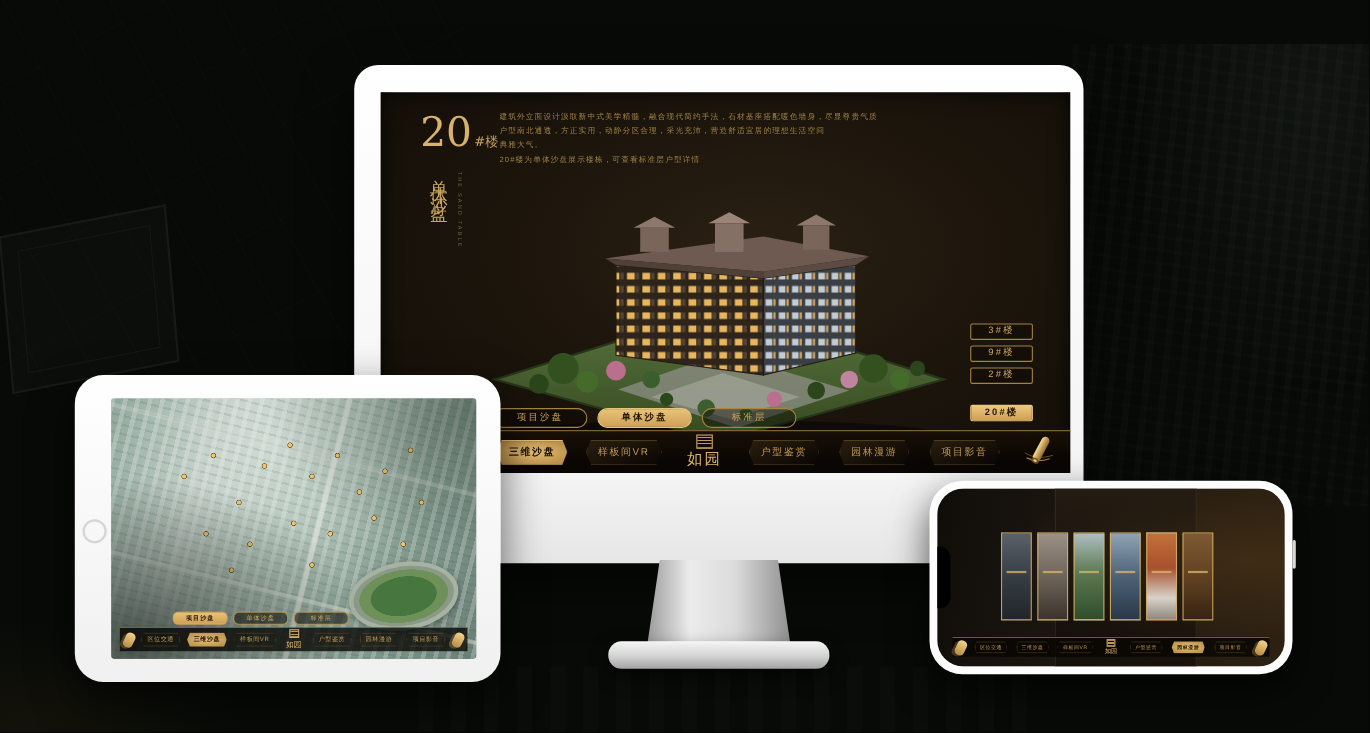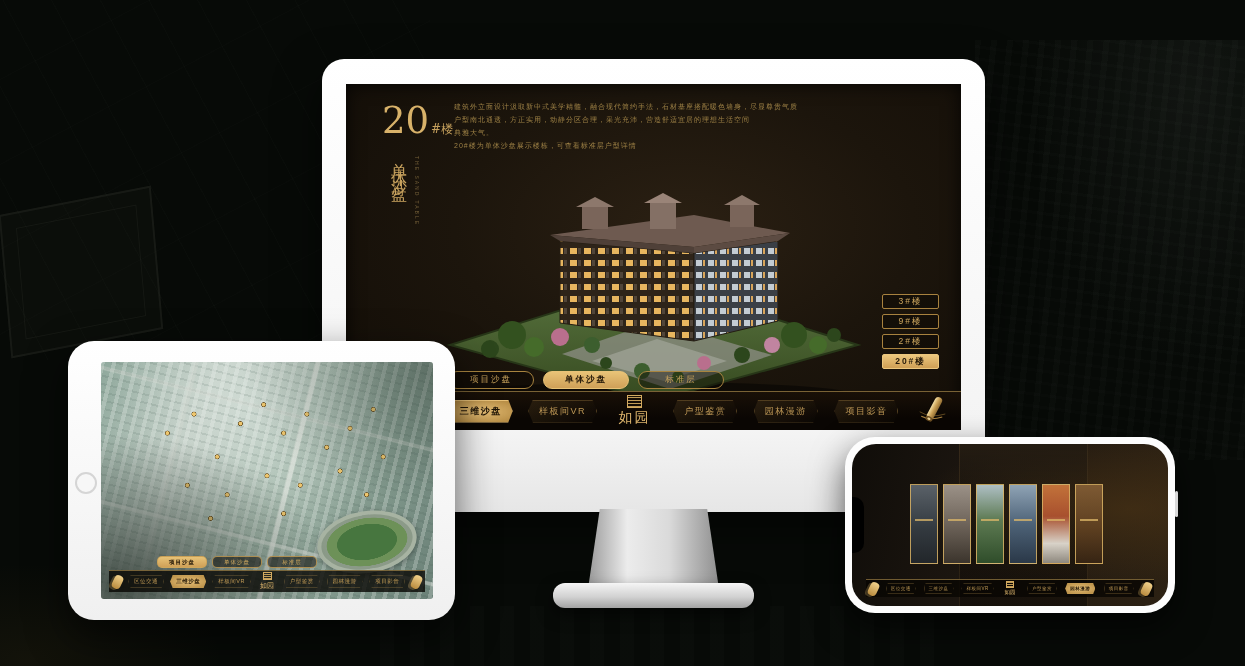"20 #楼" .m-screen { padding-left: none -> 12px }
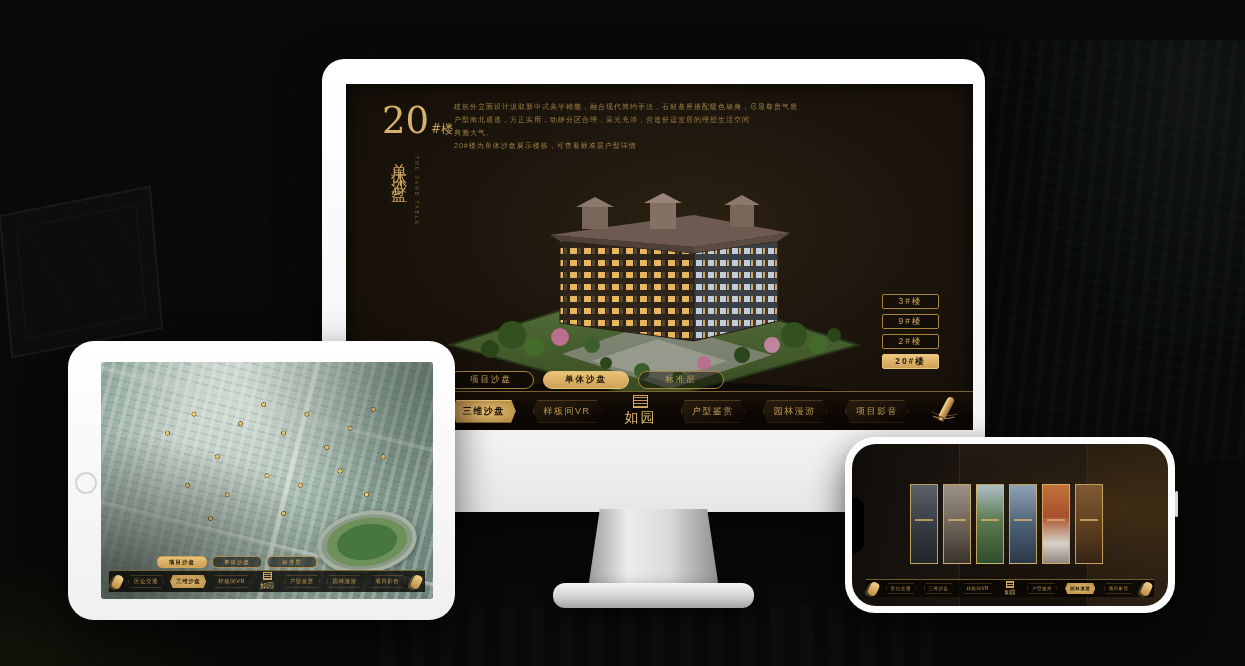"3#楼" .floor-btn { align-items: center -> flex-start }
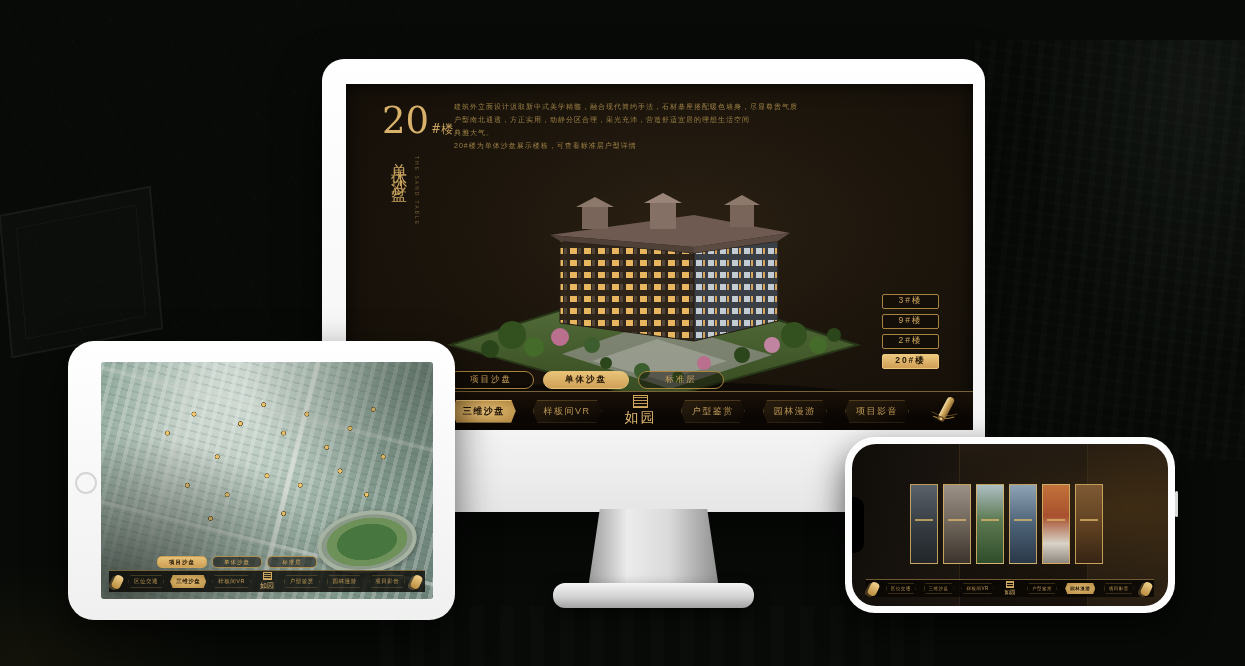"20#楼" .floor-btn.active { margin-top: none -> 14px }
